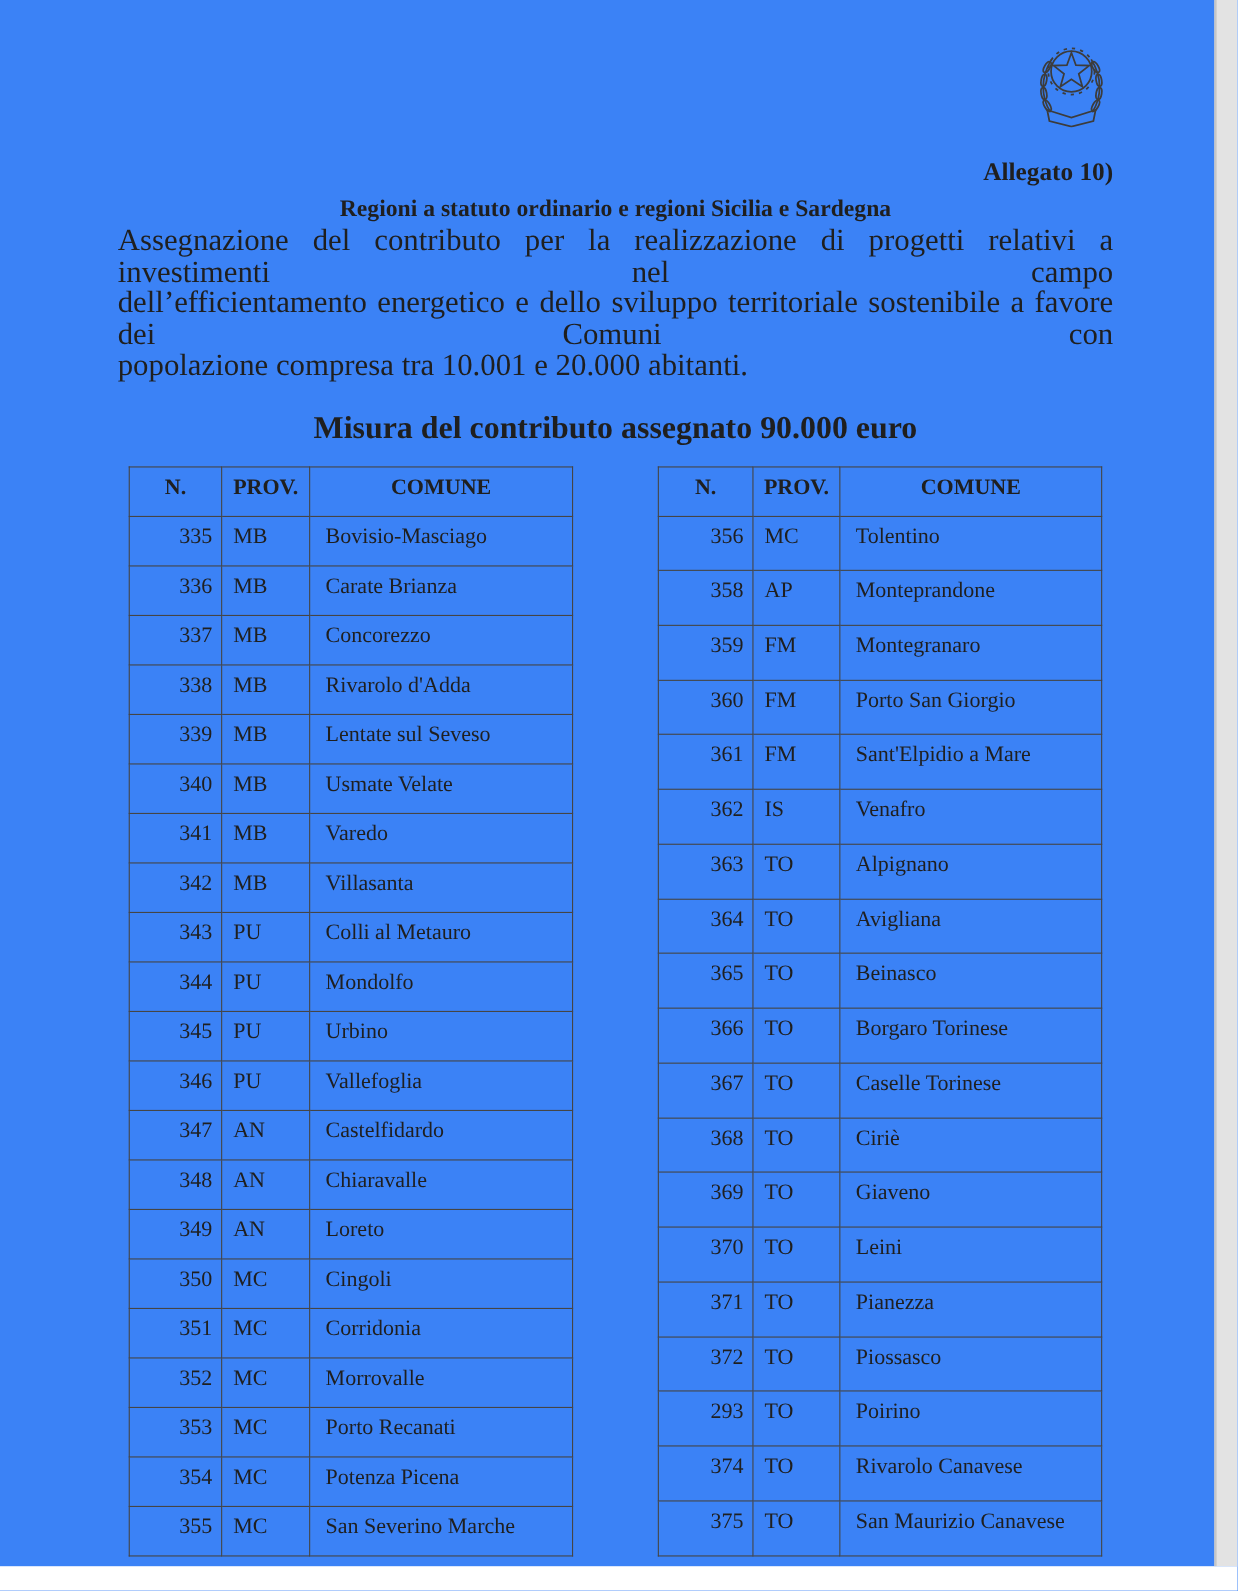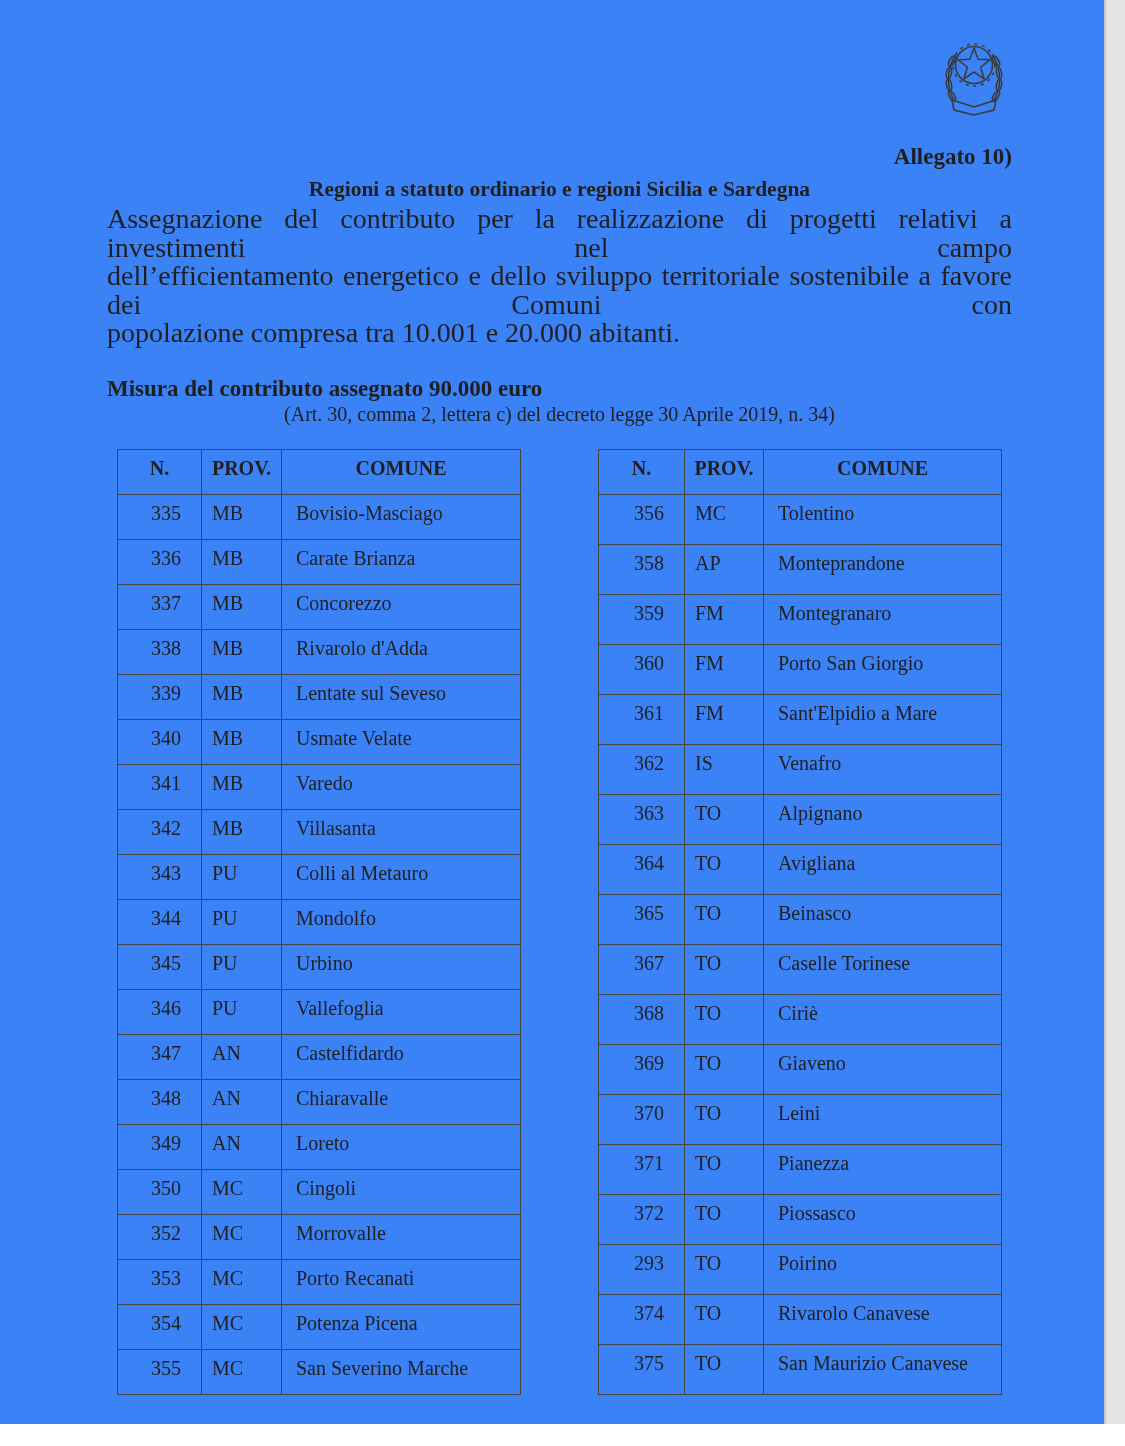"Misura del contributo assegnato 90.000" .measure-title { font-size: 23px -> 29px; text-align: left -> center }
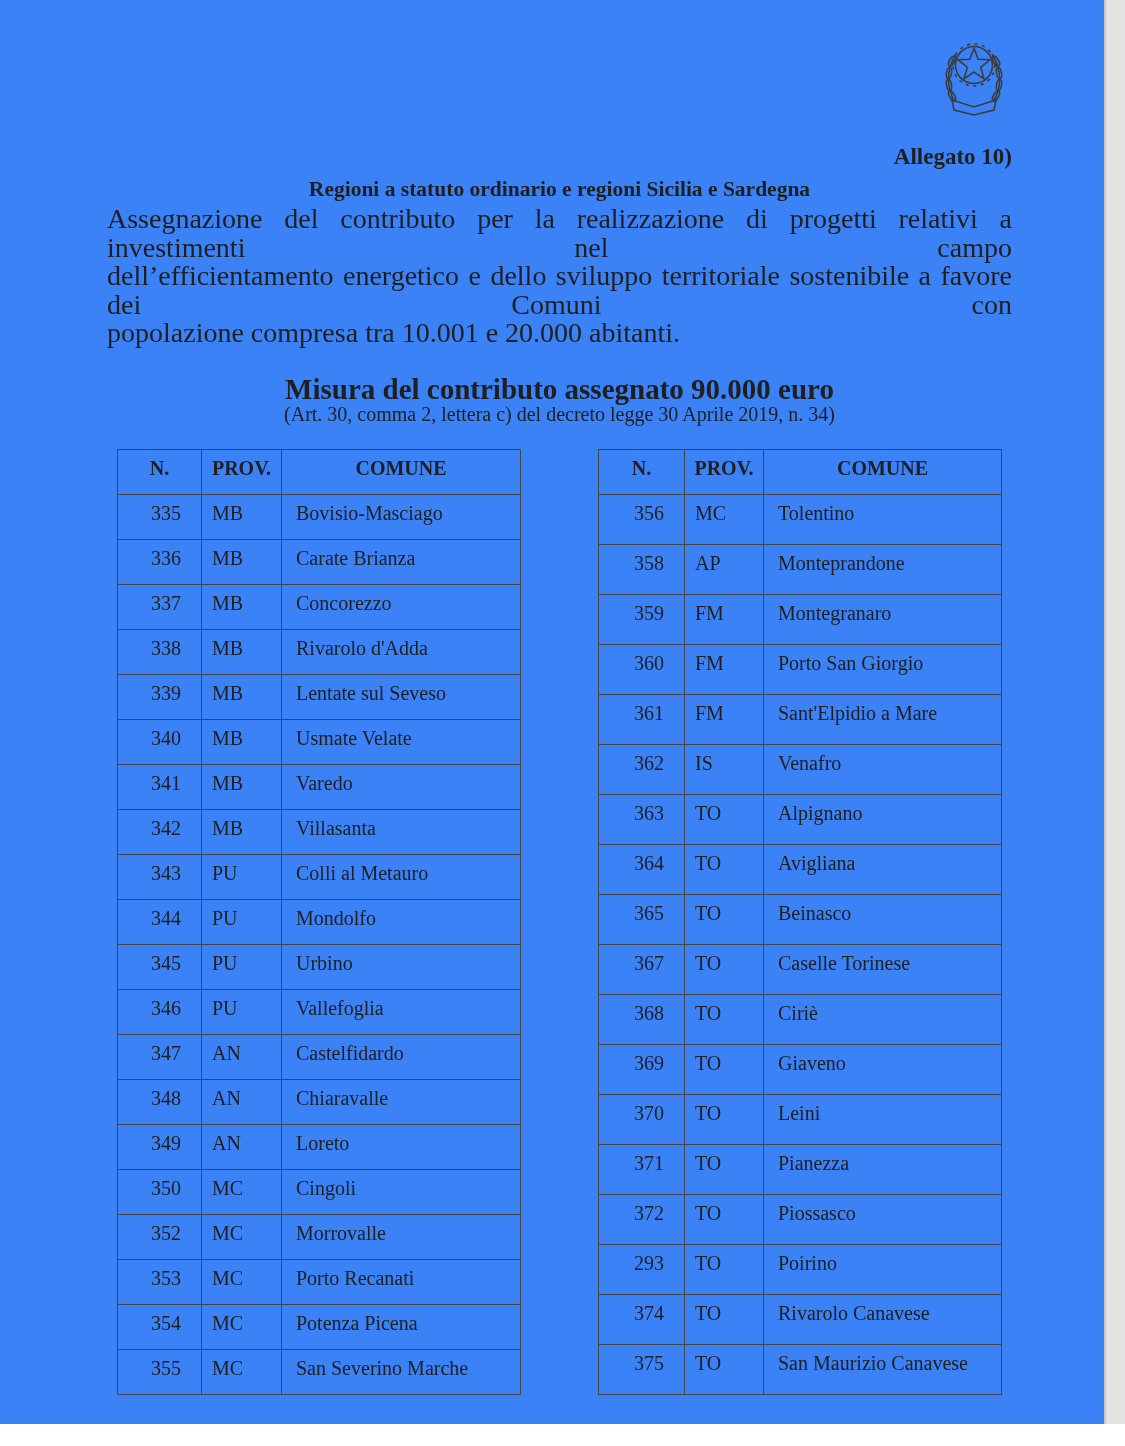"(Art. 30, comma 2, lettera" div.measure-note { html: <div>(Art. 30, comma 2, lettera c) del decreto legge 30 Aprile 2019, n. 34)</div> -> none }
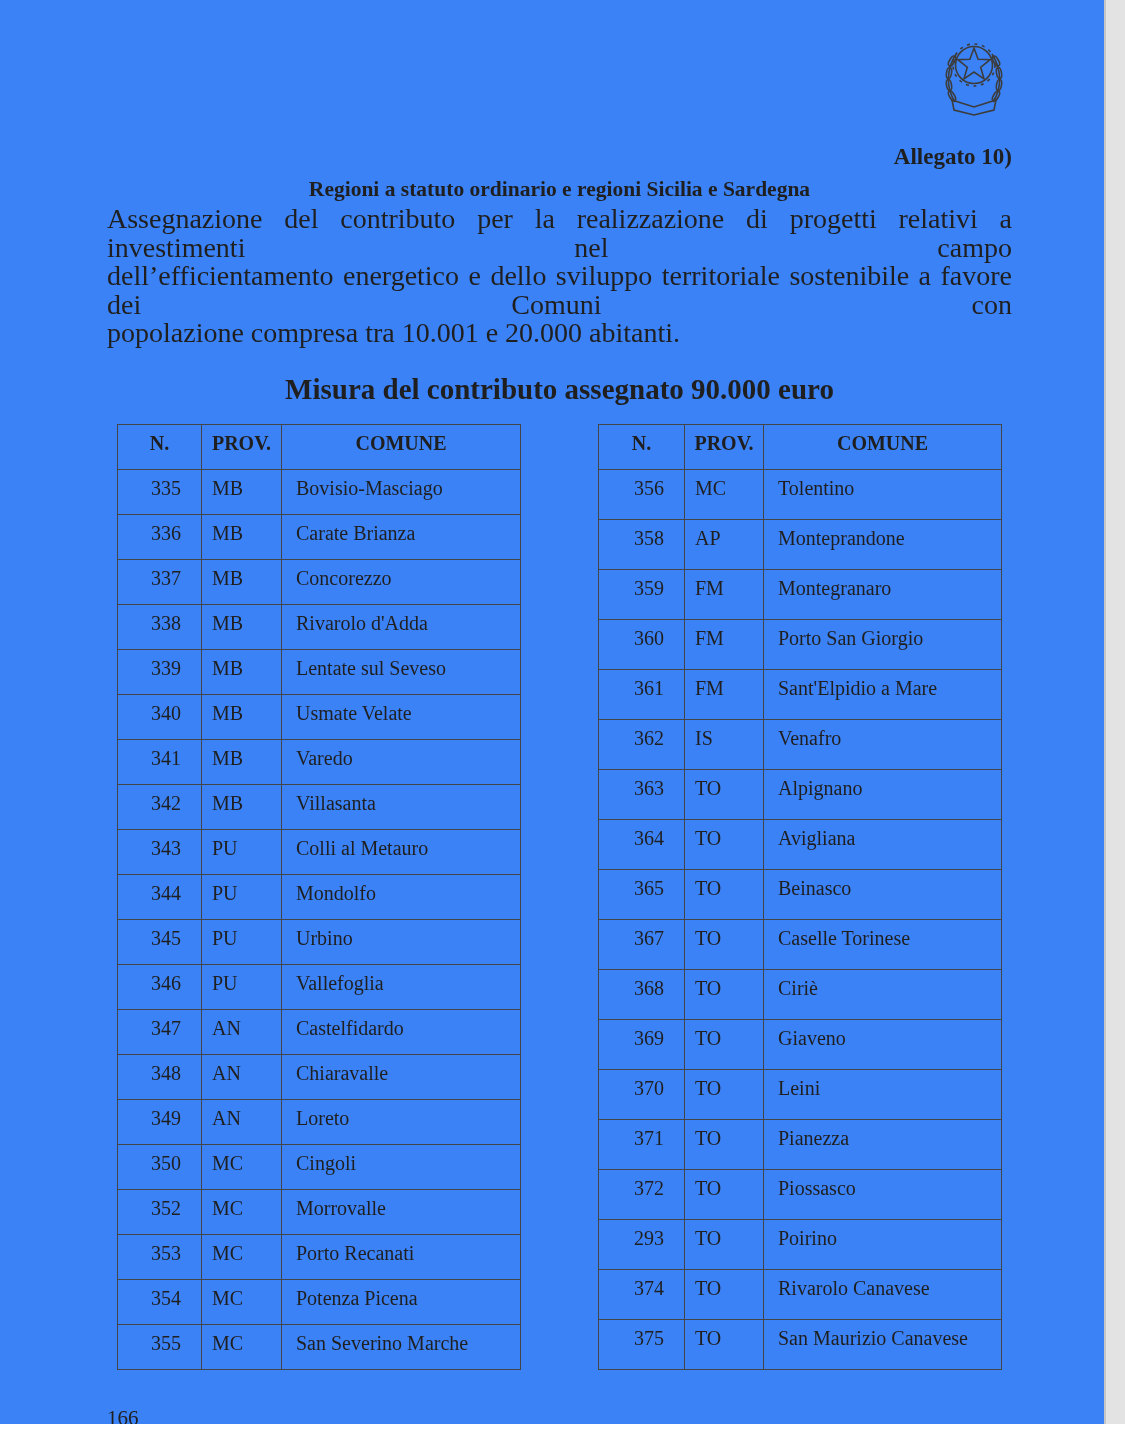"335" table.muni td.n { padding-right: 20px -> 8px }
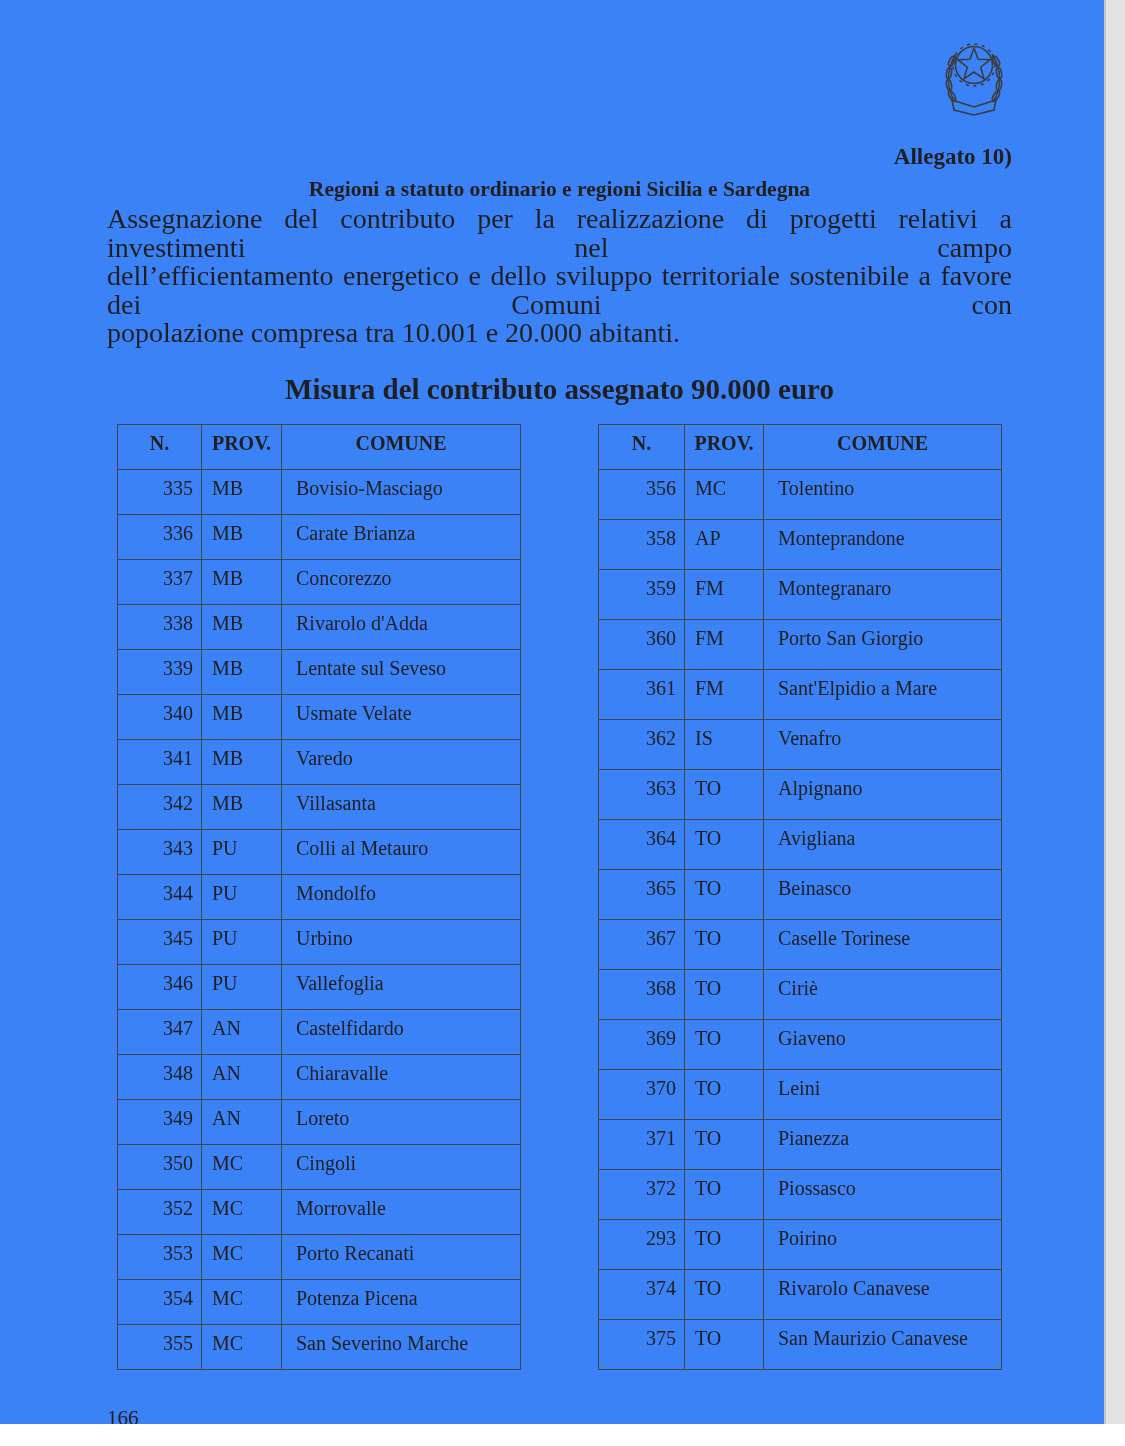"366" tr { html: none -> <tr> <td>366</td> <td>TO</td> <td>Borgaro Torinese</td> </tr> }
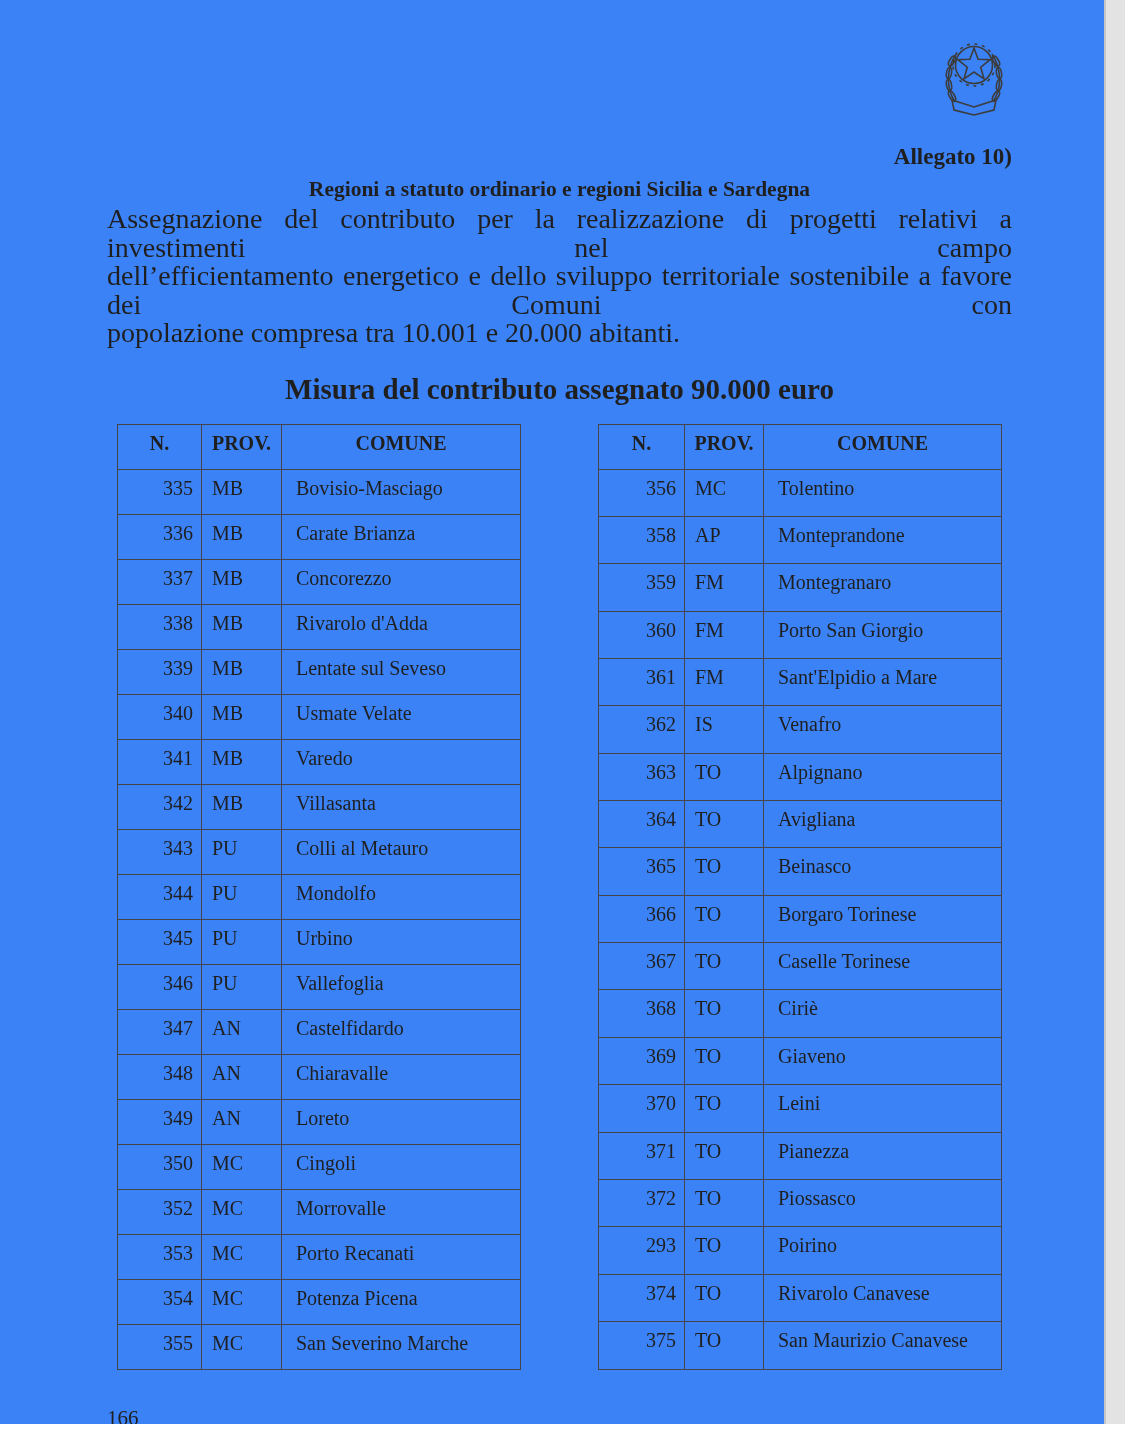"351" tr { html: none -> <tr> <td>351</td> <td>MC</td> <td>Corridonia</td> </tr> }
